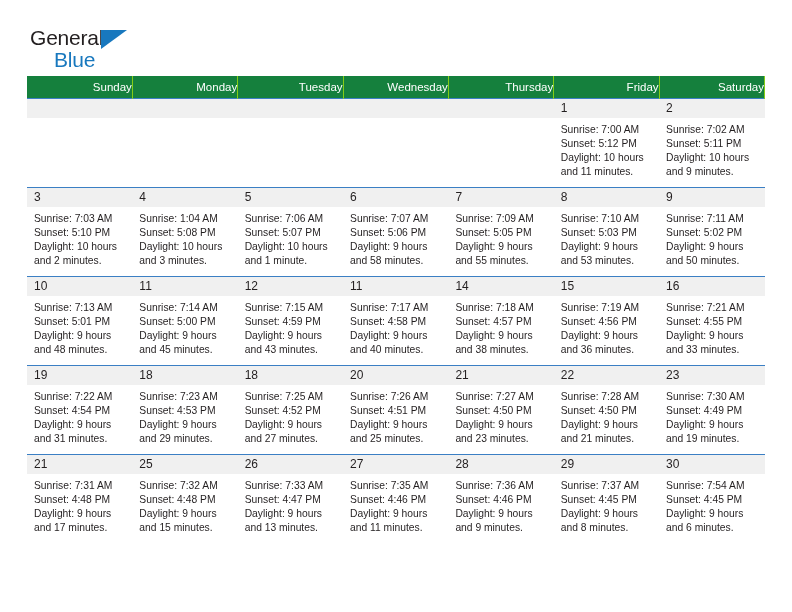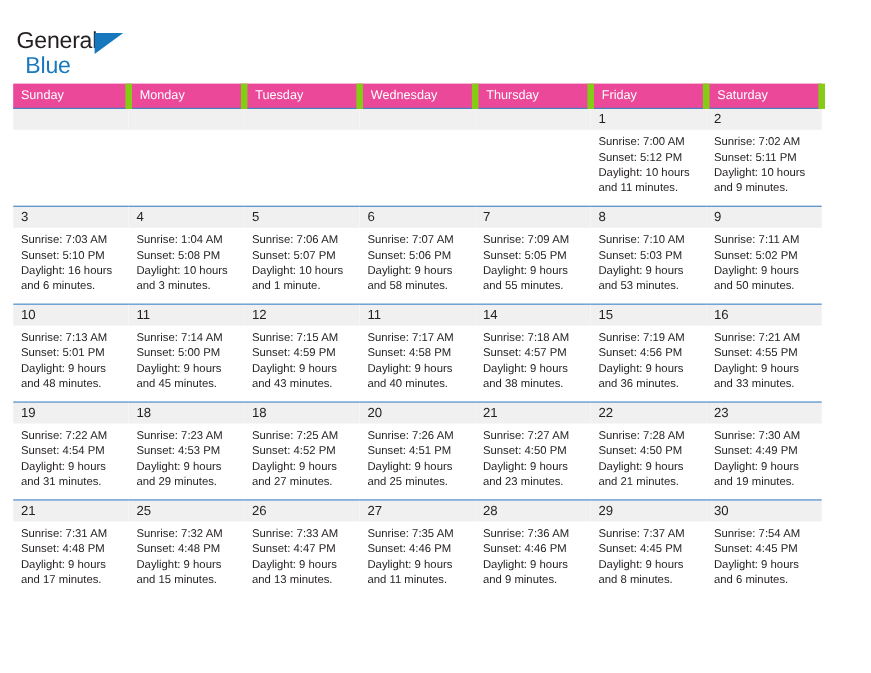"General" .page { padding: 0 12px -> 0 27px }
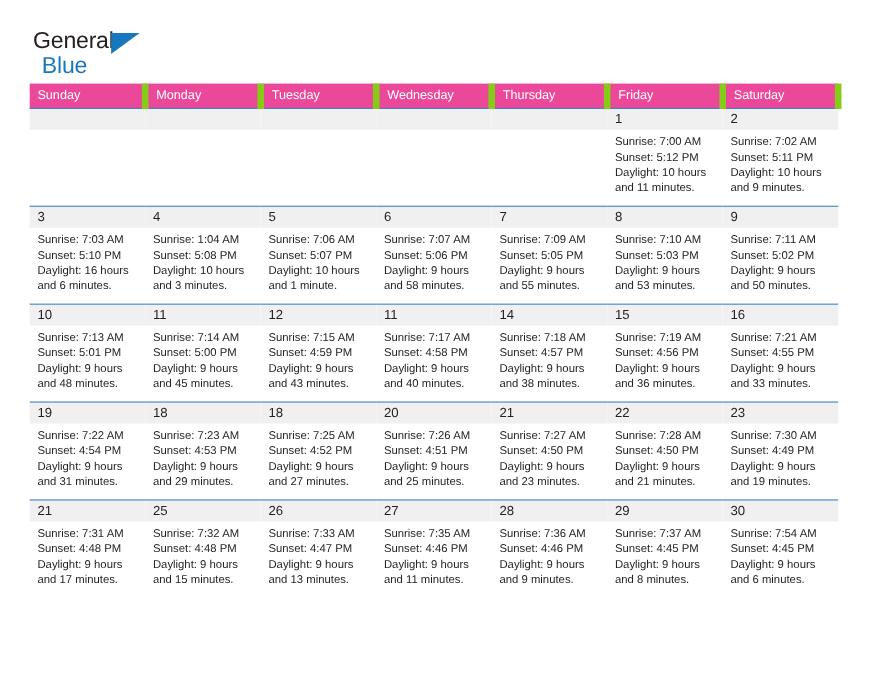"Blue" .brand-blue { margin-left: 8px -> 24px }
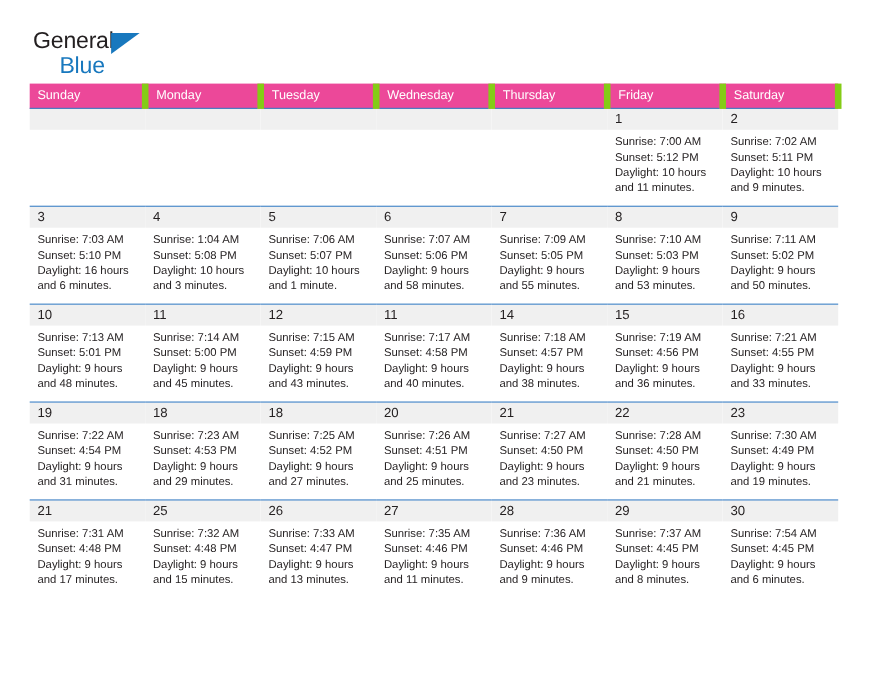"Sunday" .calendar th { background: #ec4899 -> #15803d; border-right: 6px solid #84cc16 -> 1px solid #84cc16; text-align: left -> right }
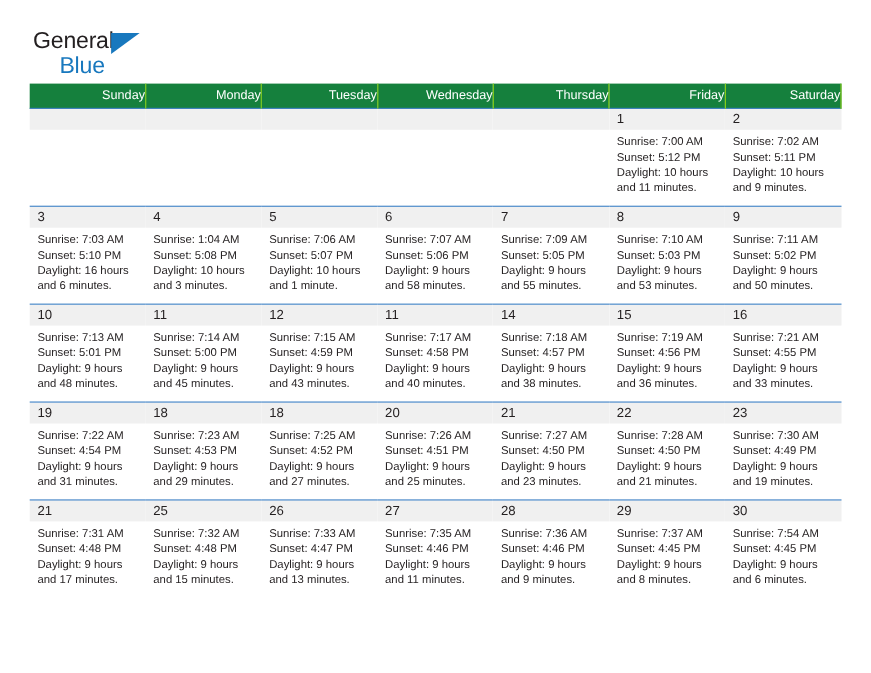"Daylight: 16 hours and 6" div.daylight { text: 16 hours and 6 -> 10 hours and 2 }
